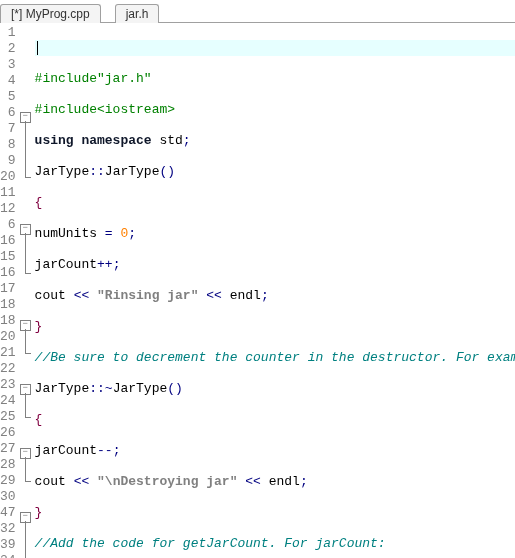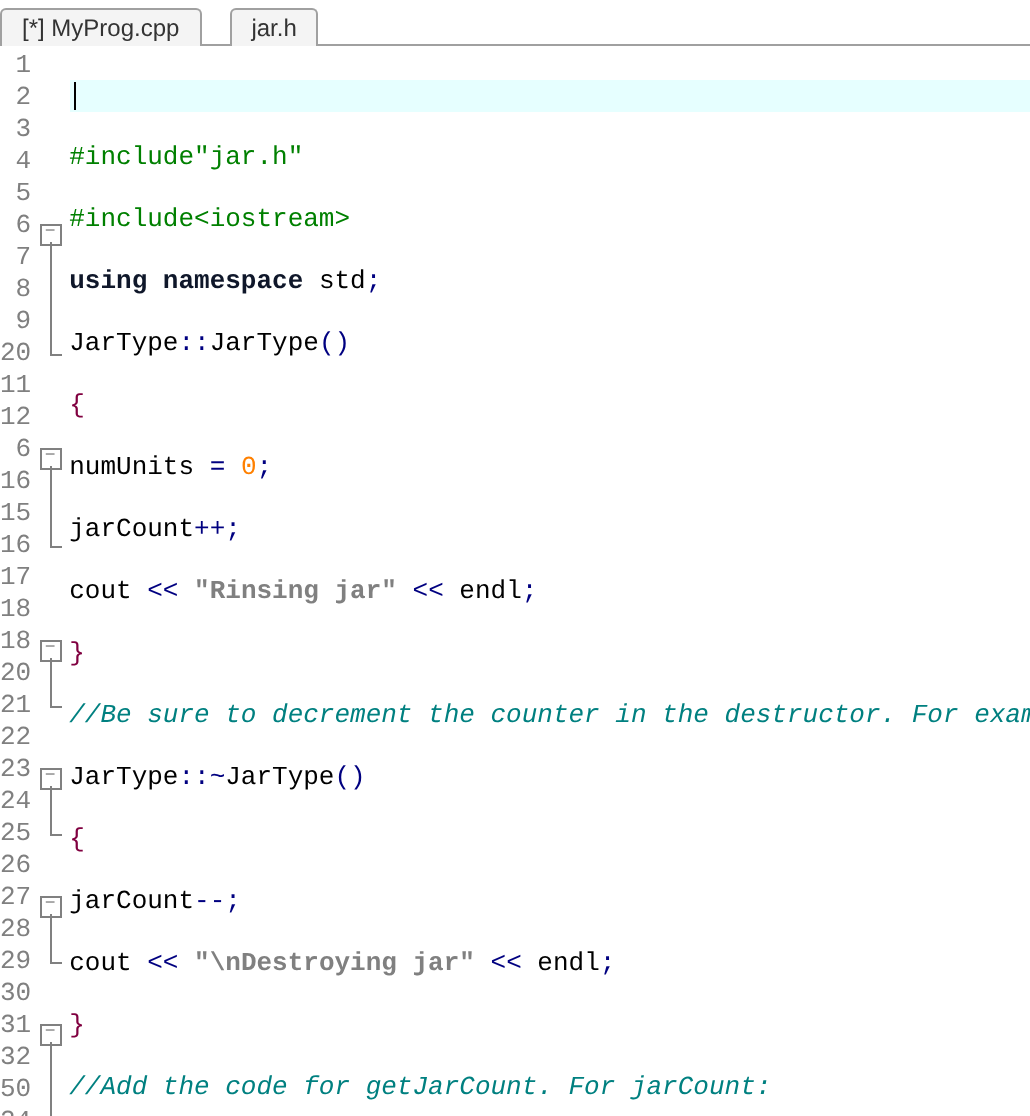"31" div.num-line { text: 31 -> 47 }
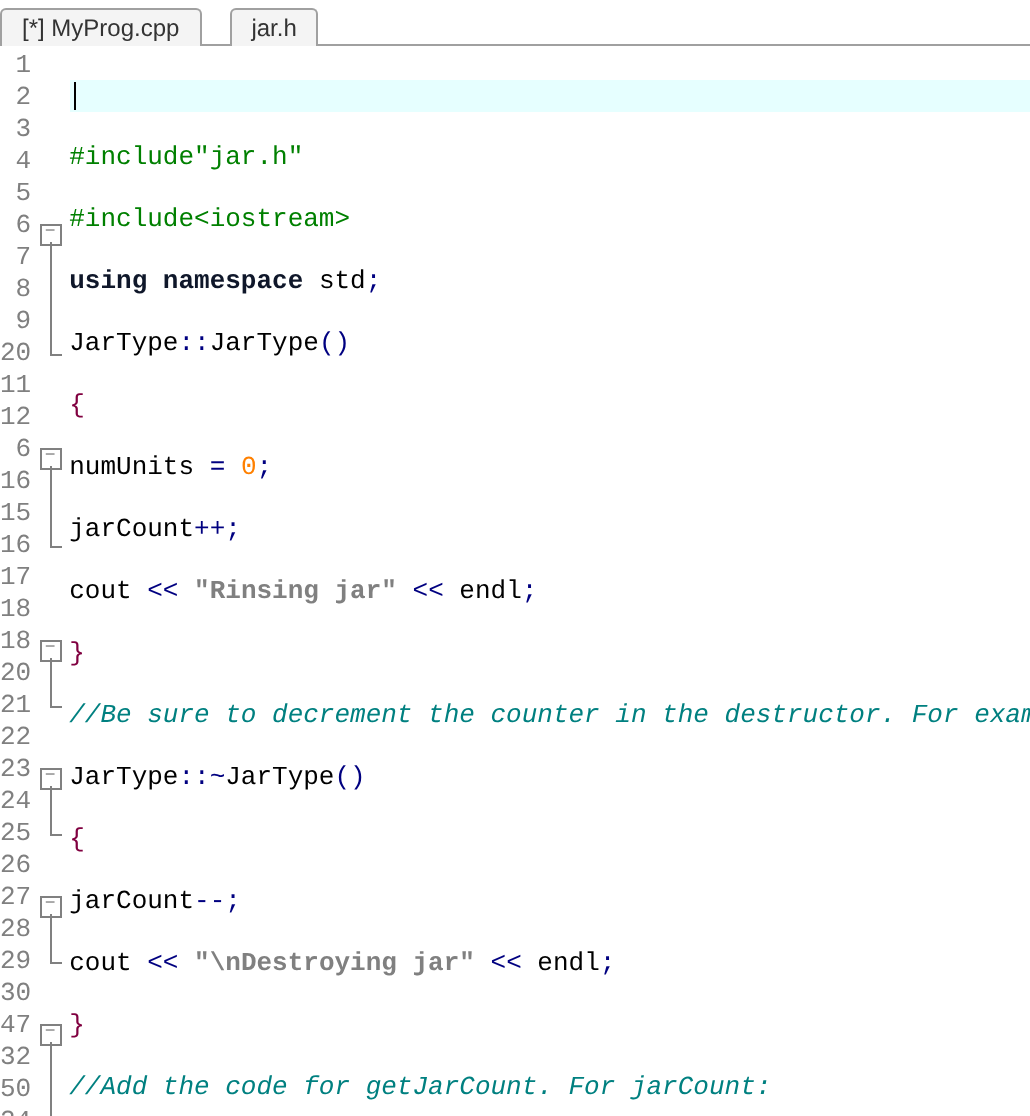"50" div.num-line { text: 50 -> 39 }
